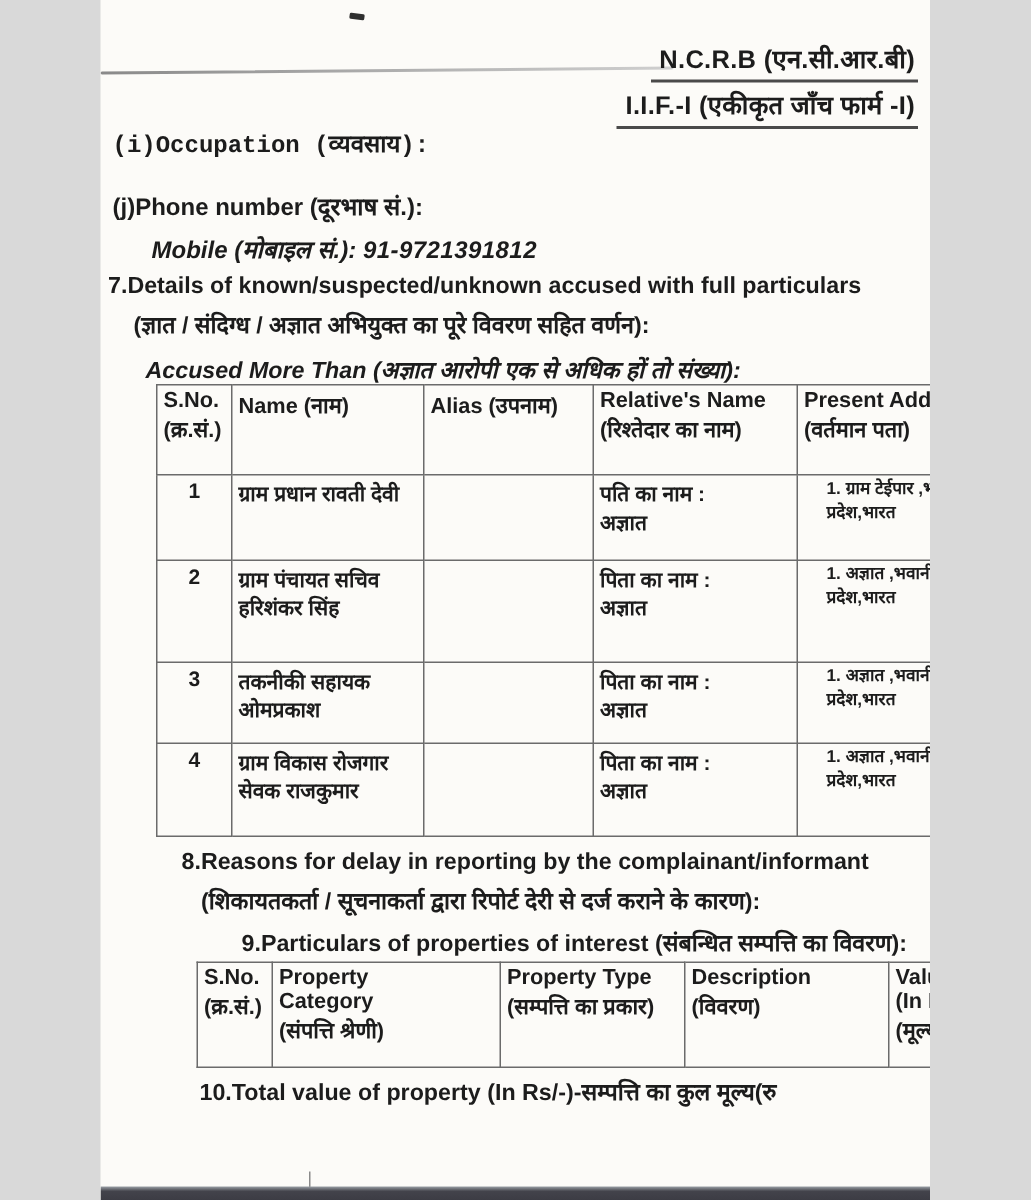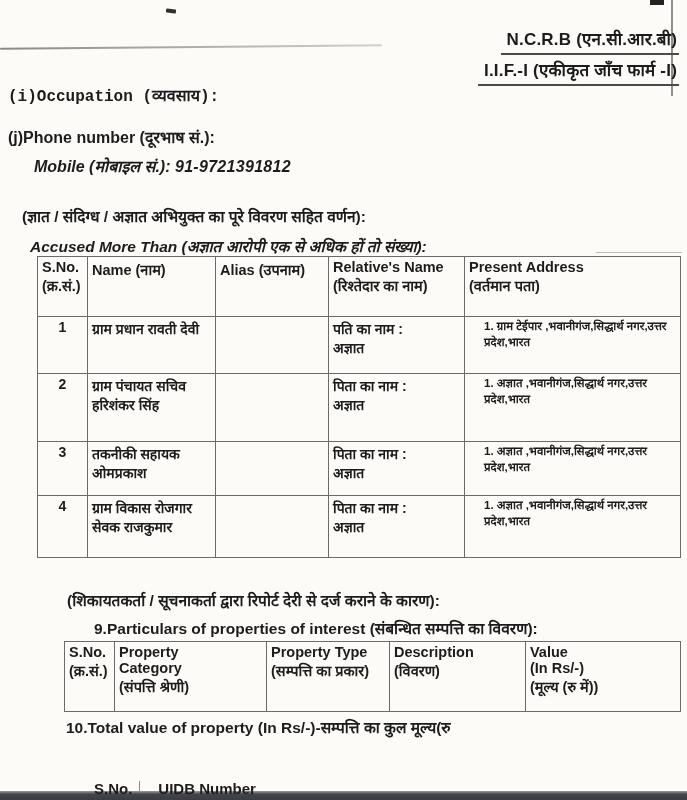"N.C.R.B (एन.सी.आर.बी)" .page { width: 687px -> 553px }
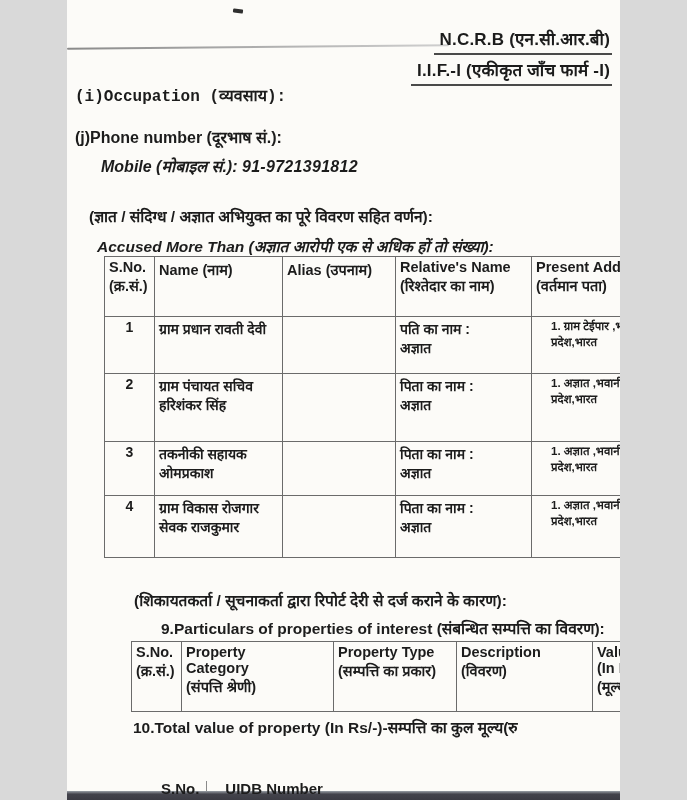"7.Details of known/suspected/unknown" div.abs { html: none -> <div>7.Details of known/suspected/unknown accused with full particulars</div> }
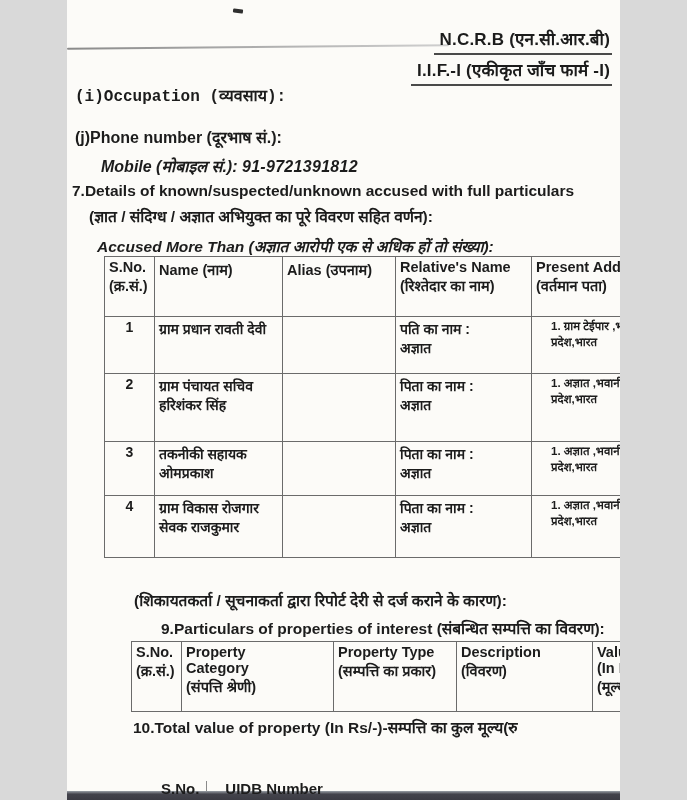"8.Reasons for delay in reporting" div.abs { html: none -> <div>8.Reasons for delay in reporting by the complainant/informant</div> }
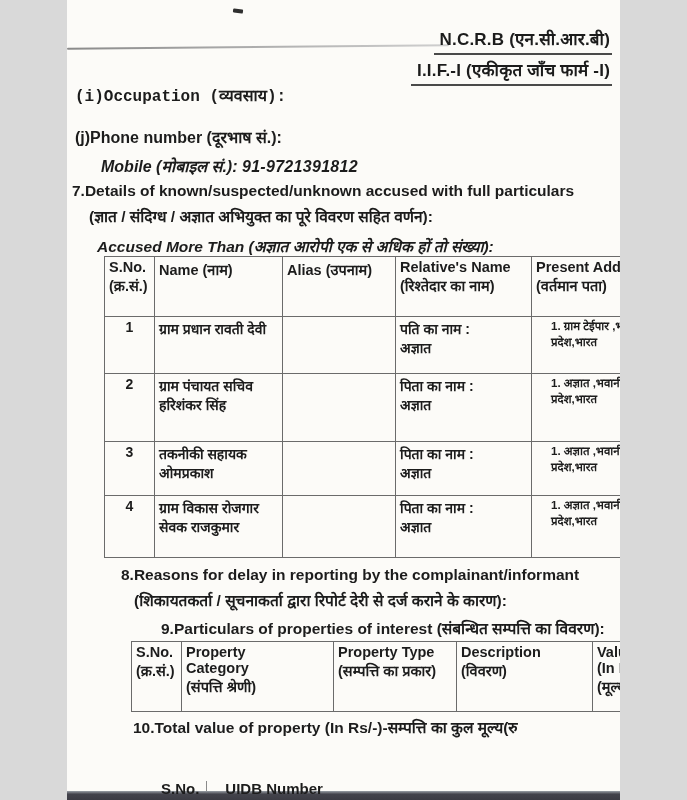"S.No. UIDB Number" div.abs { html: <div> <span>S.No.</span><span>UIDB Number</span> </div> -> none }
